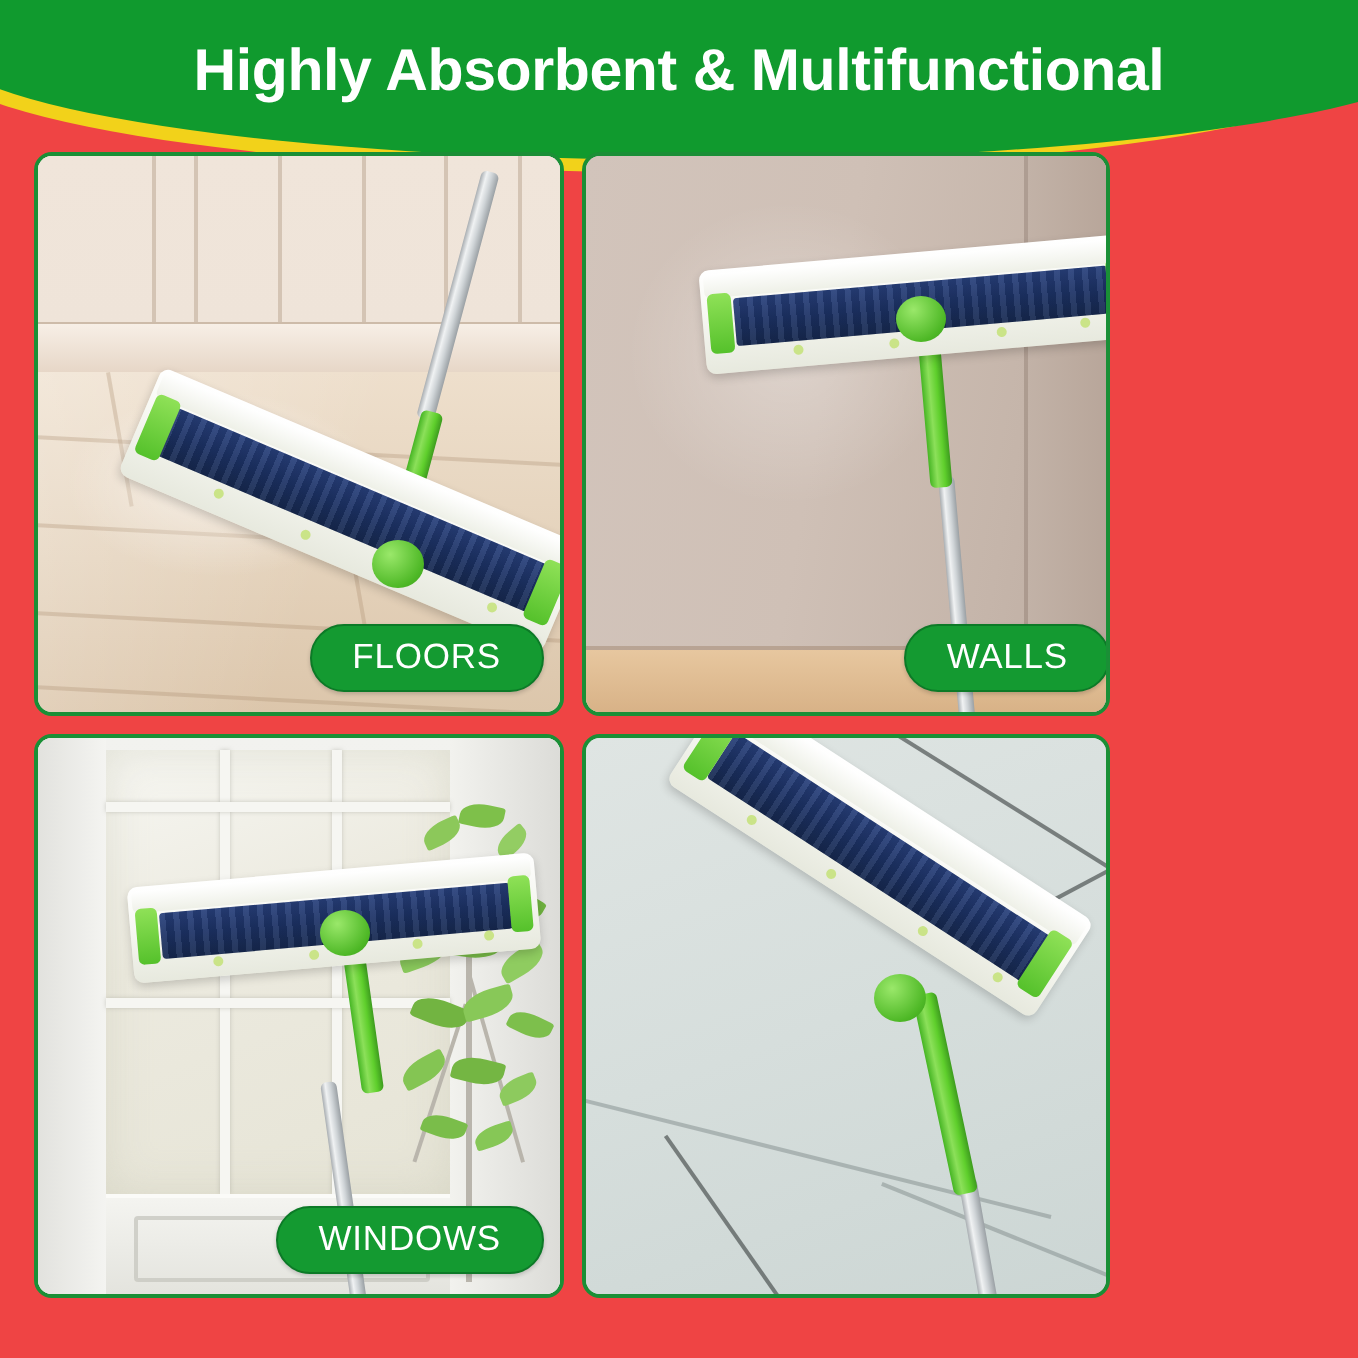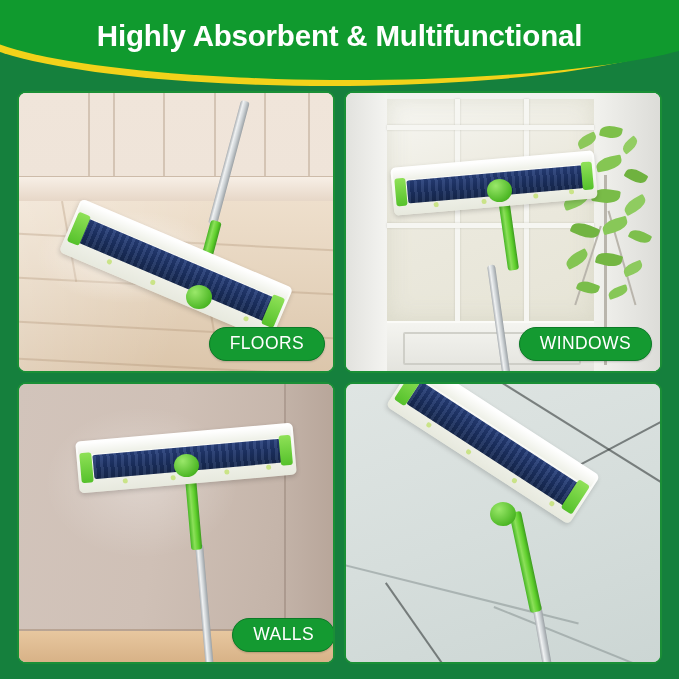"Highly Absorbent & Multifunctional" #infographic { background: #15803d -> #ef4444 }
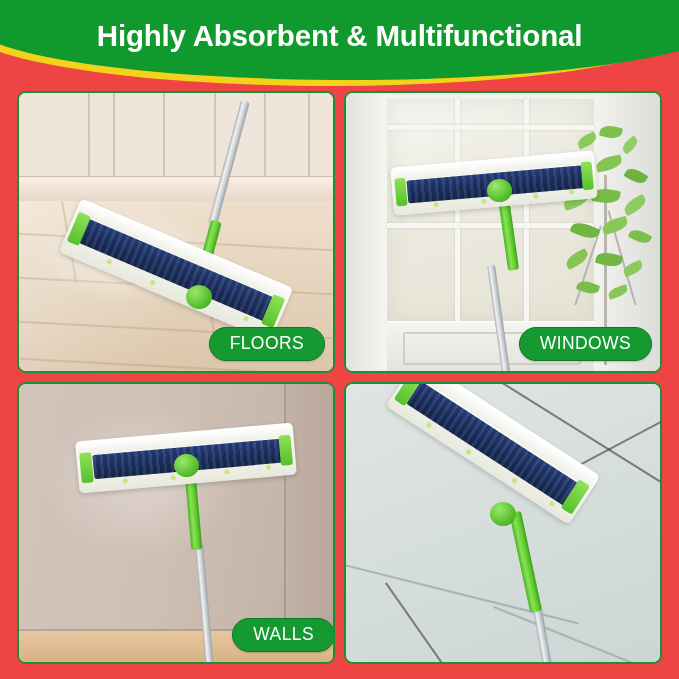"FLOORS" .grid { top: 91px -> 76px; width: 645px -> 538px }
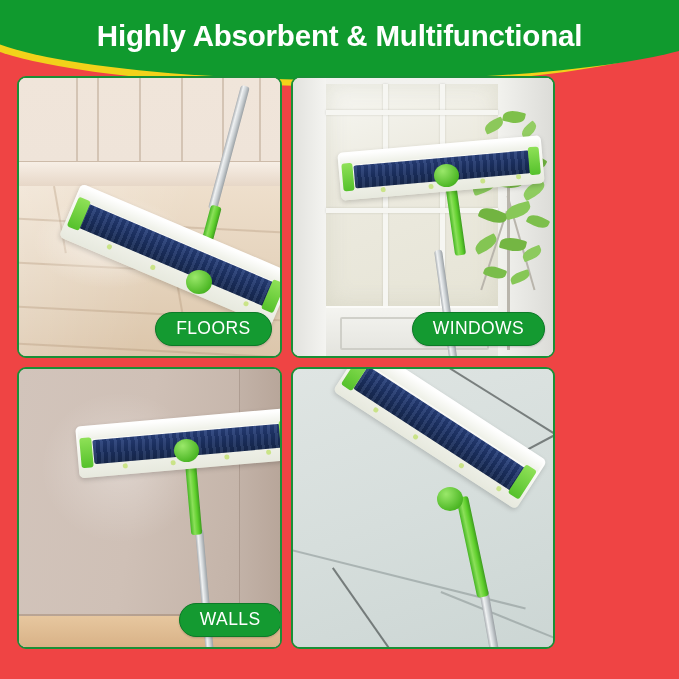"WINDOWS" div.panel { order: before "WALLS" -> after "WALLS" }
